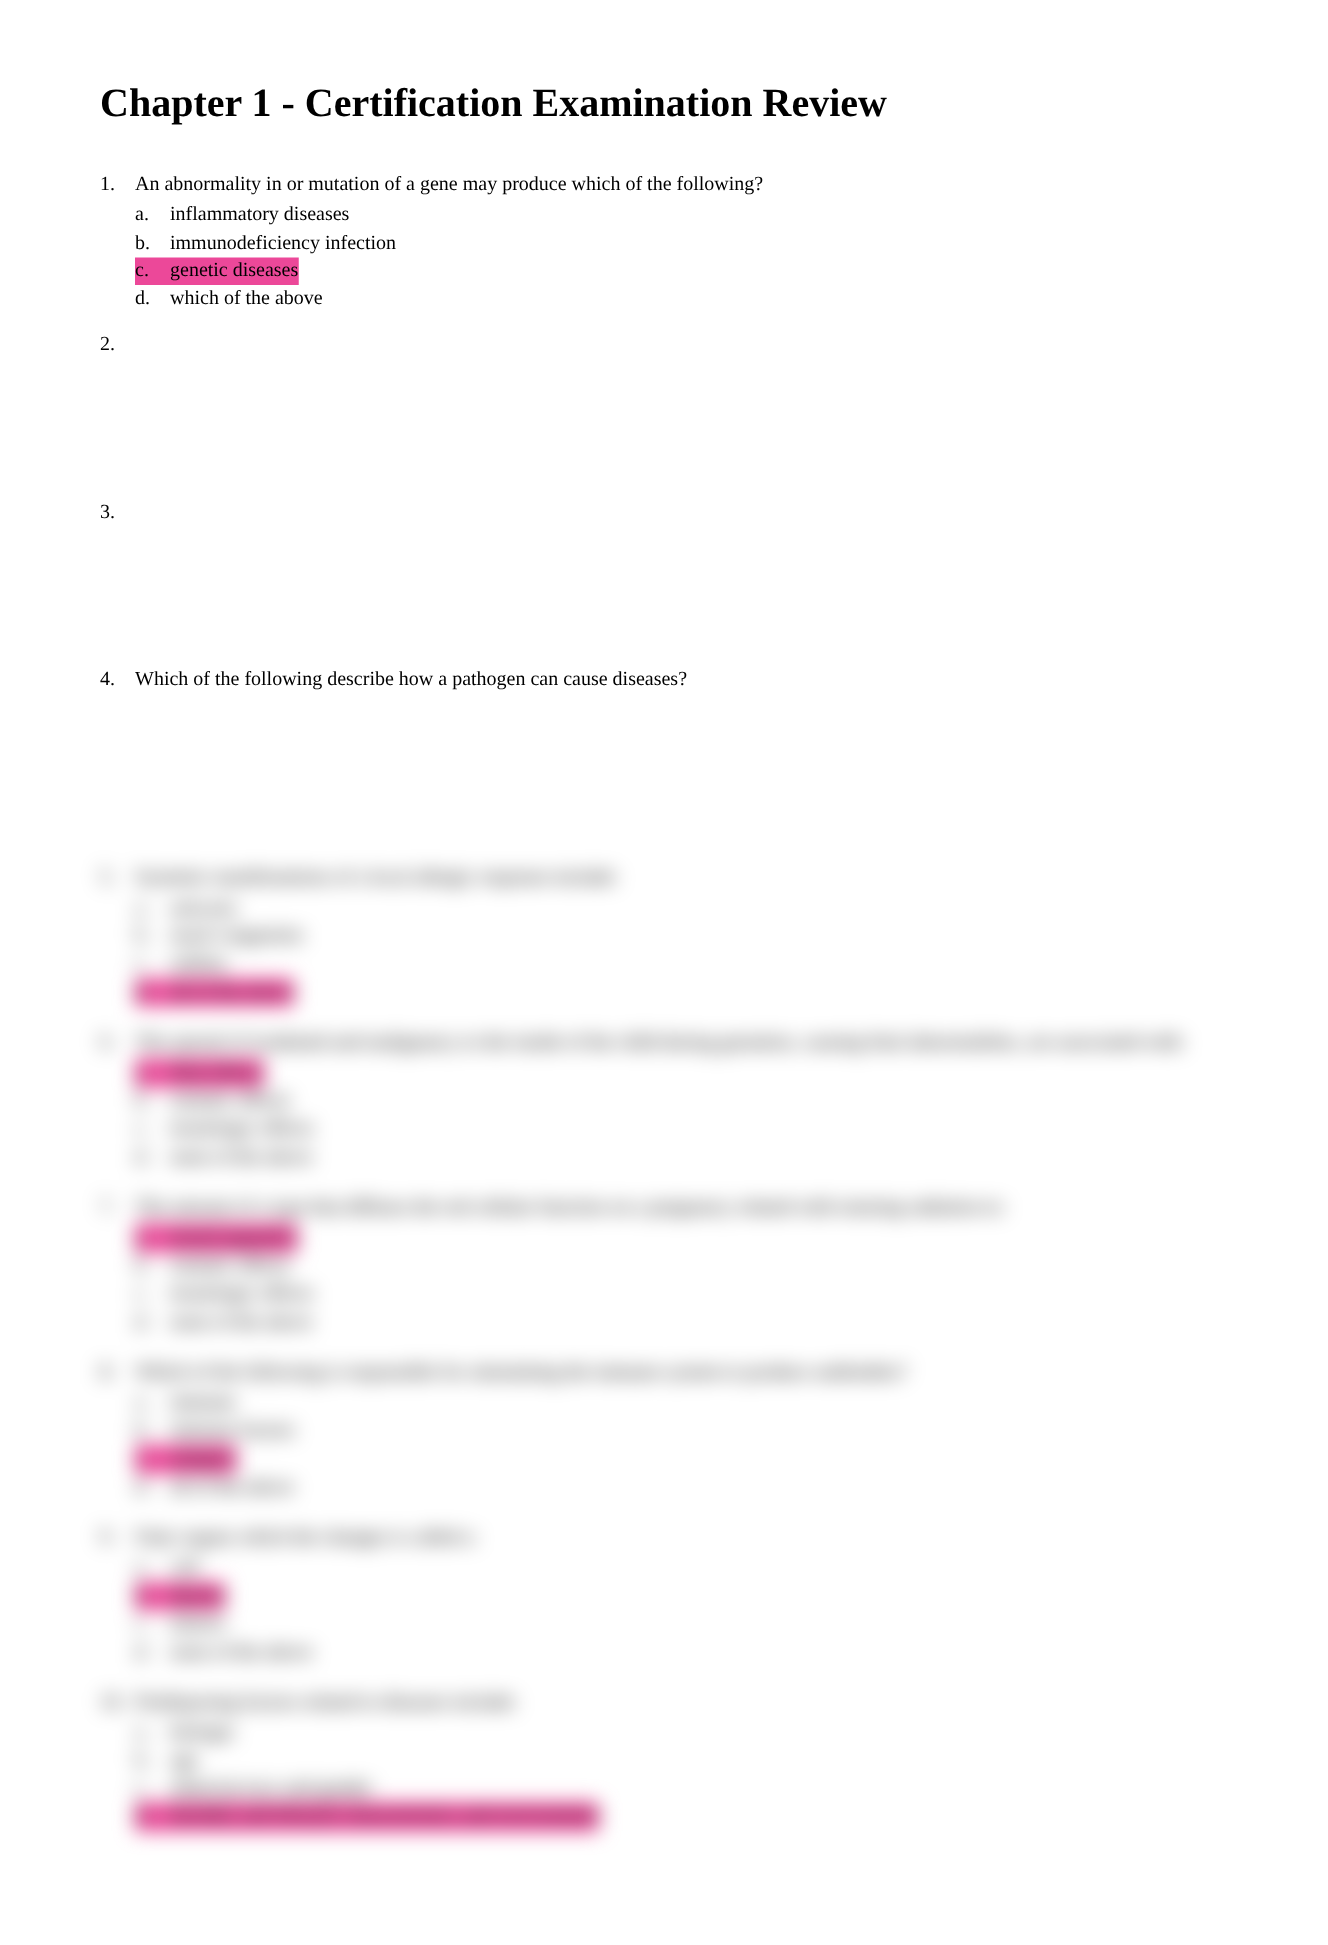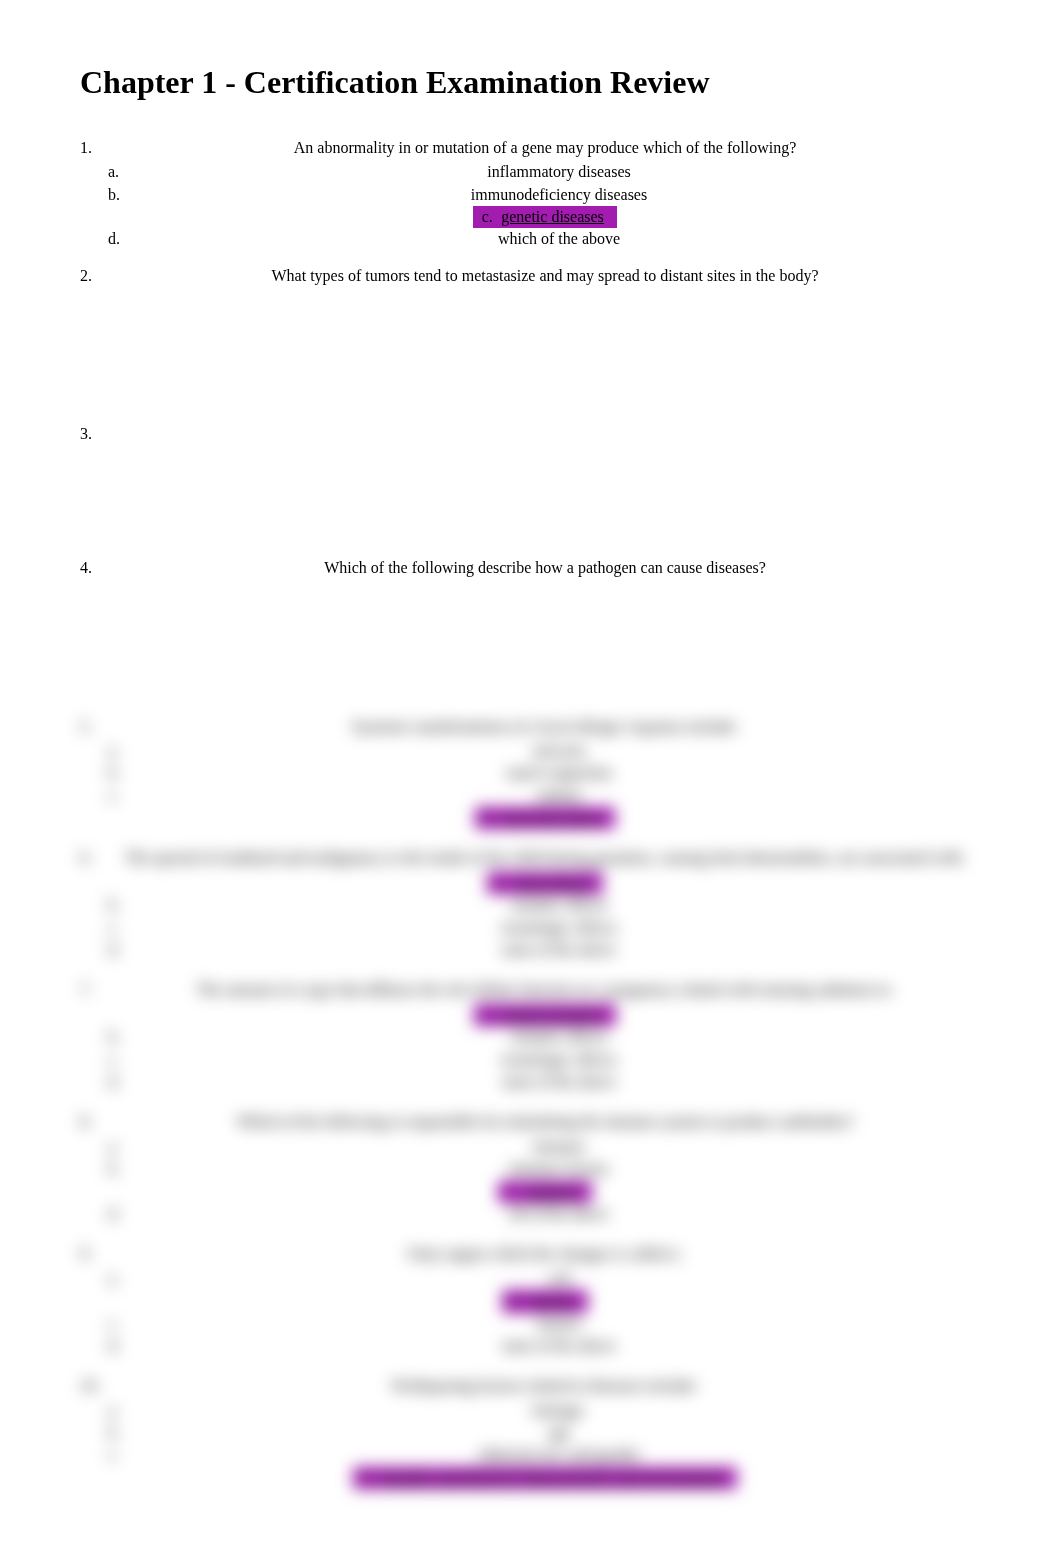"An abnormality in or mutation" .question-list { text-align: center -> none }
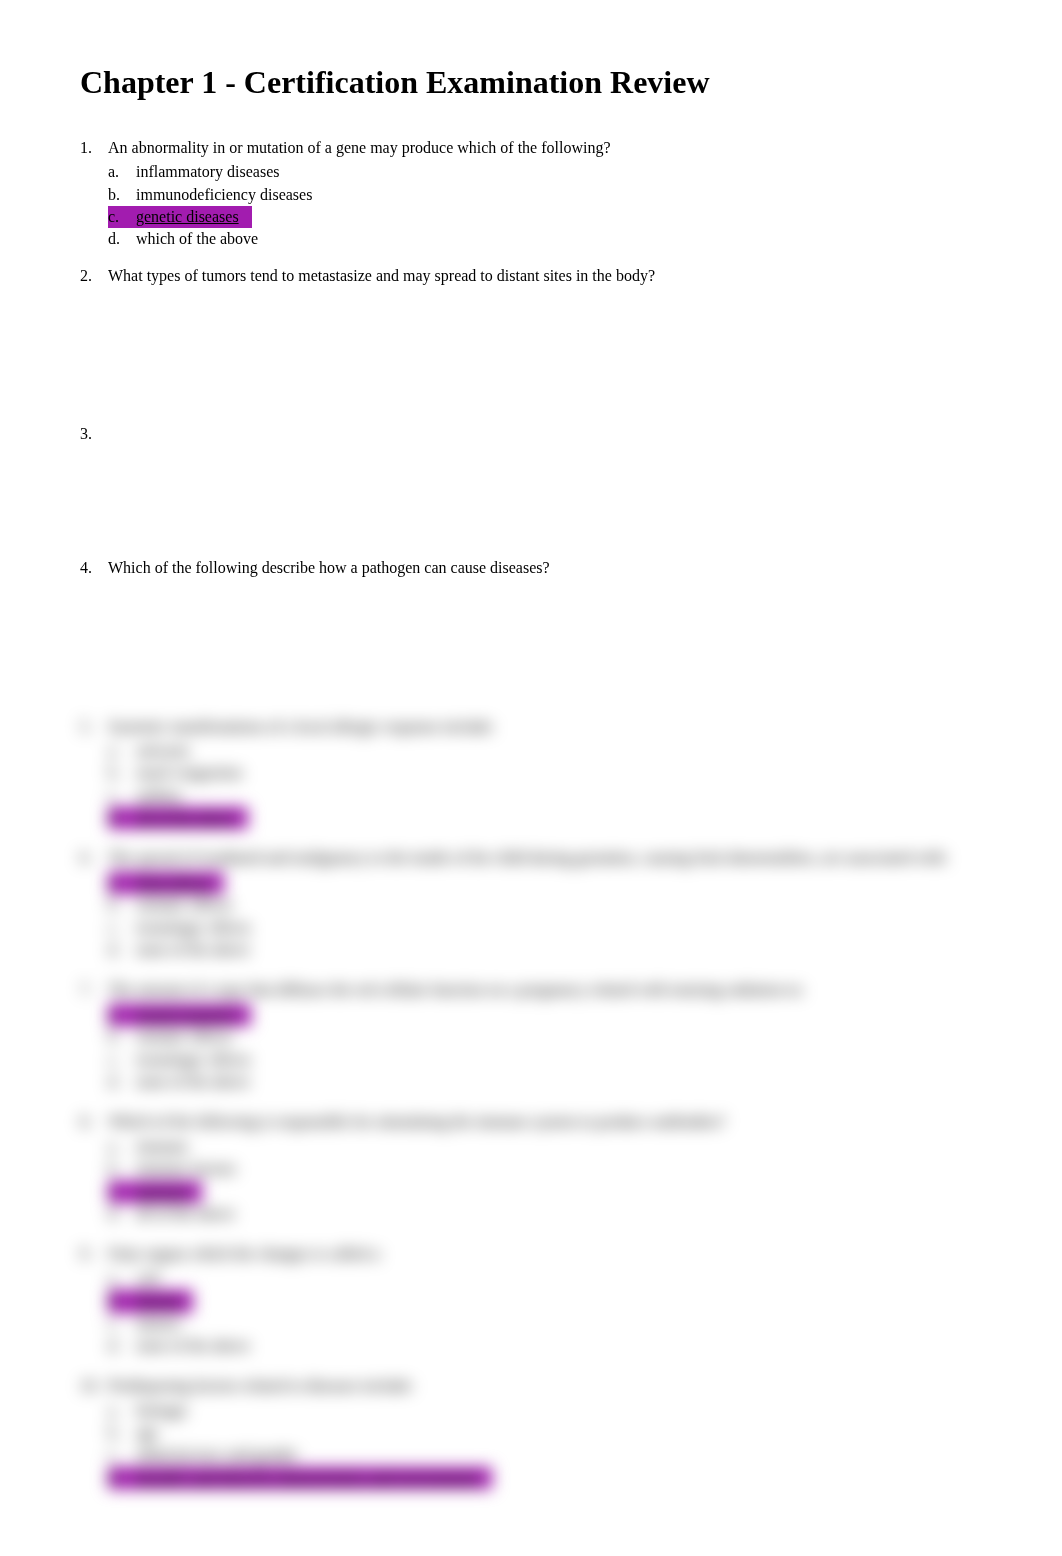"immunodeficiency diseases" span { text: diseases -> infection }
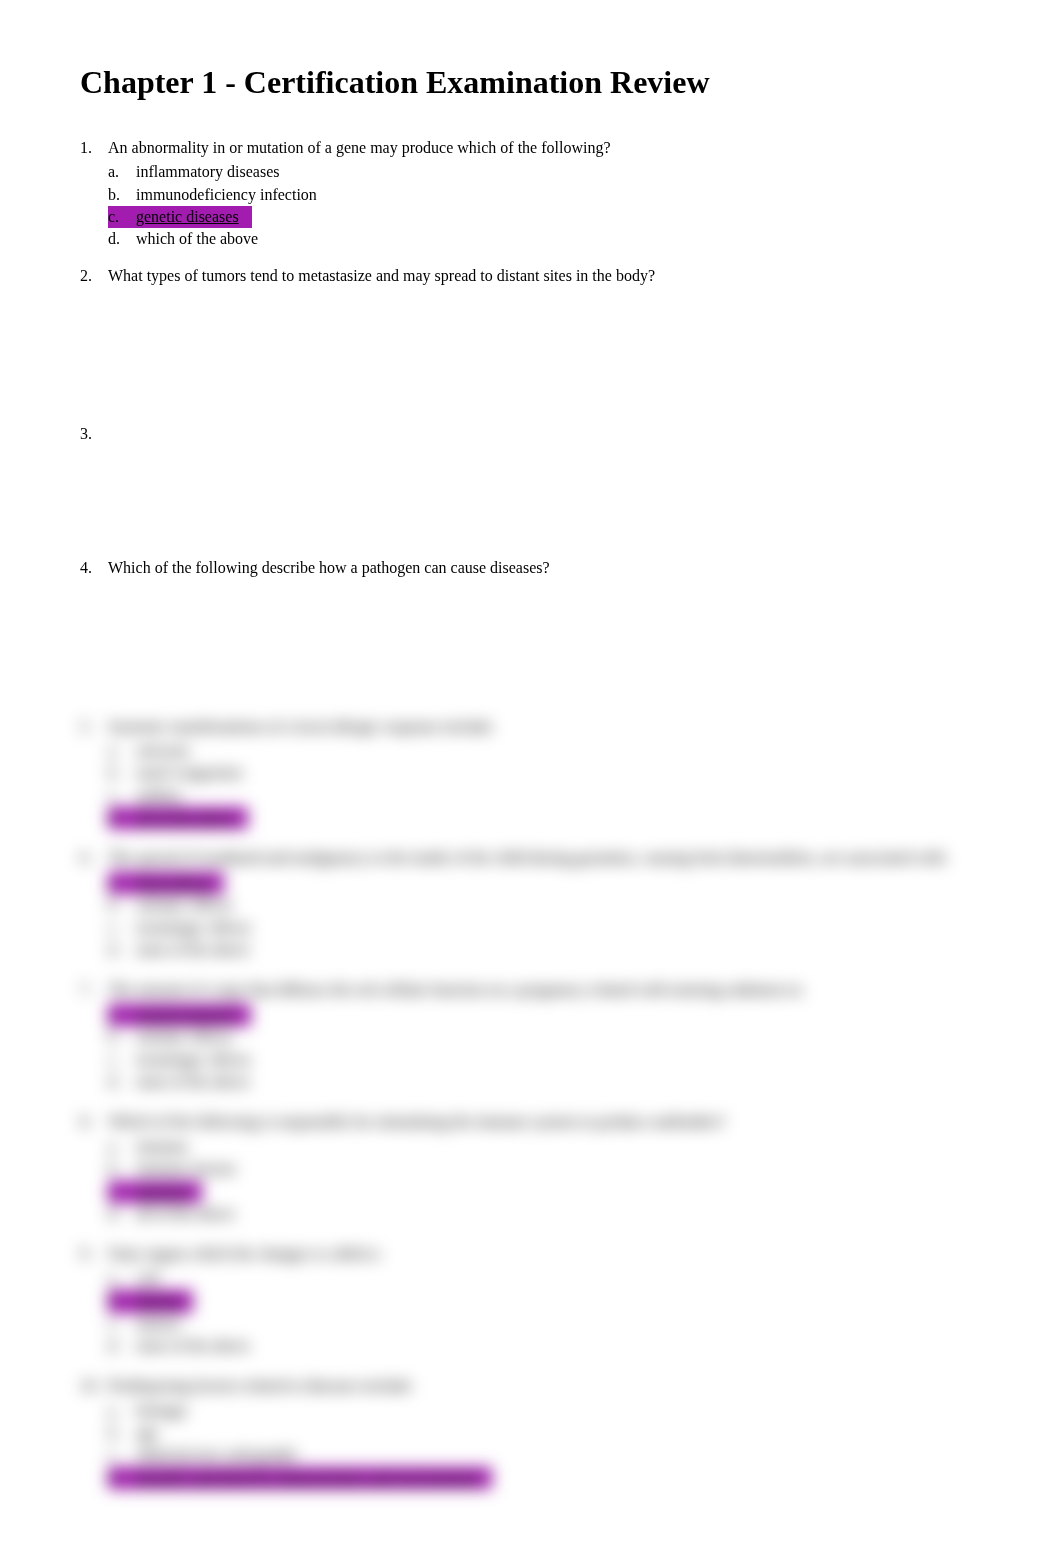"genetic diseases" .option.hl .hl-wrap { background: #a21caf -> #ec4899; padding: 0 13px 0 0 -> 0 0 0 0; text-decoration: underline -> none }
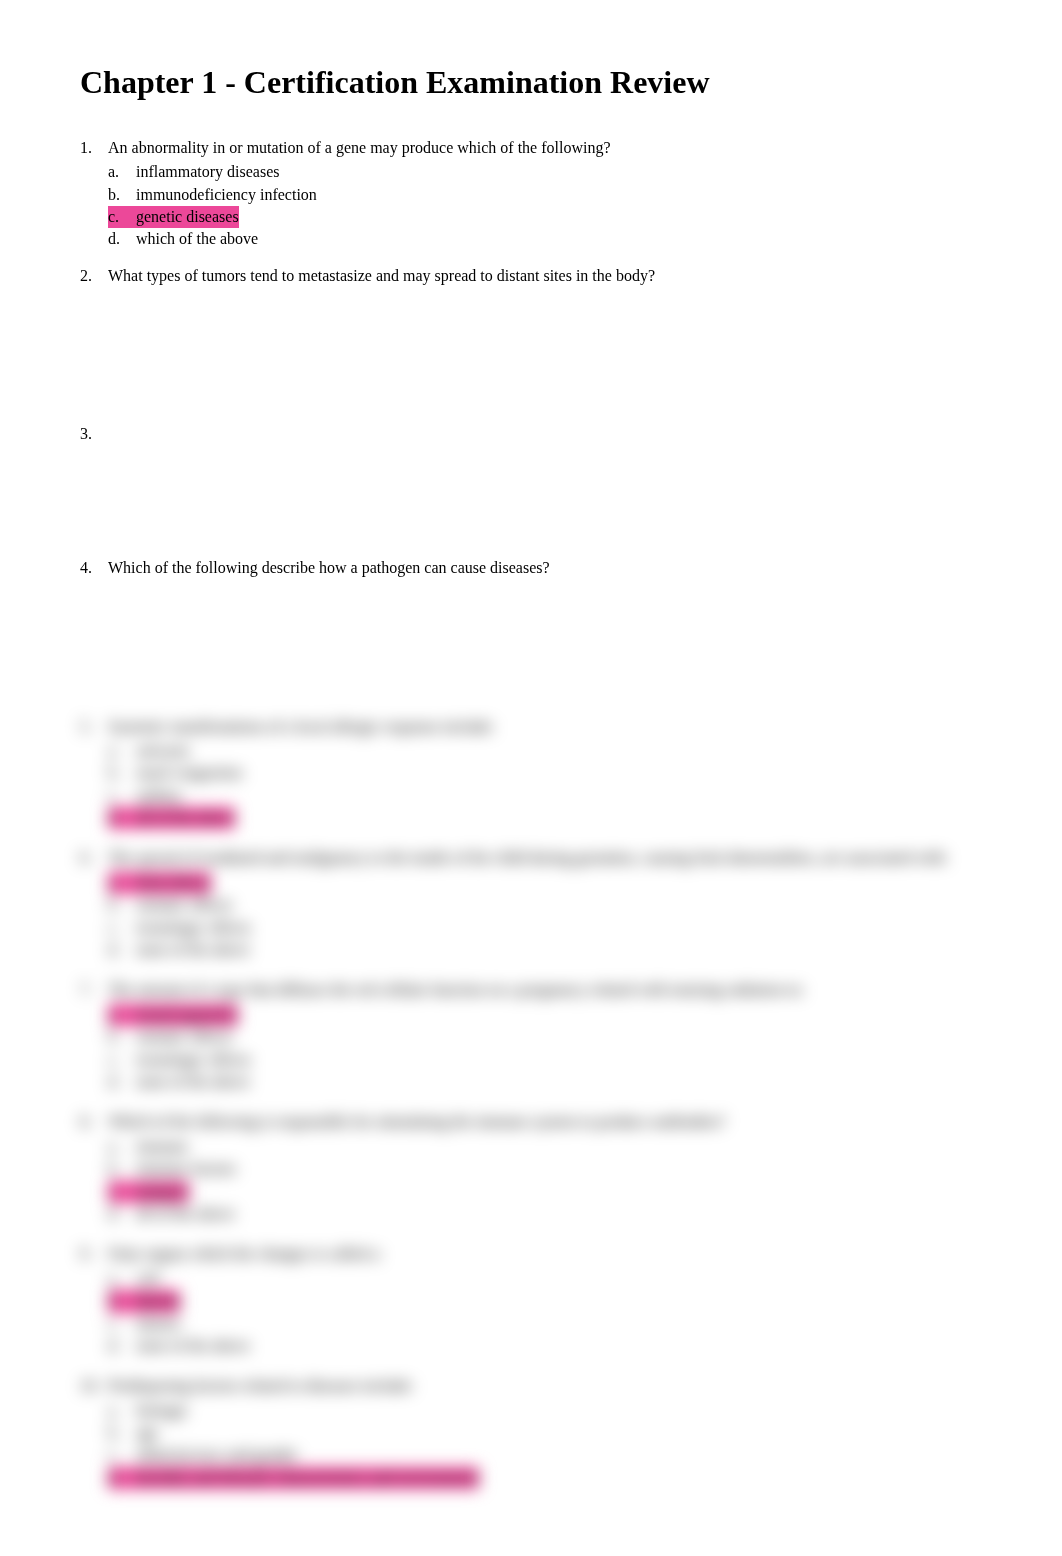"What types of tumors tend" div.question-text { html: <div>What types of tumors tend to metastasize and may spread to distant sites in the body?</div> -> none }
